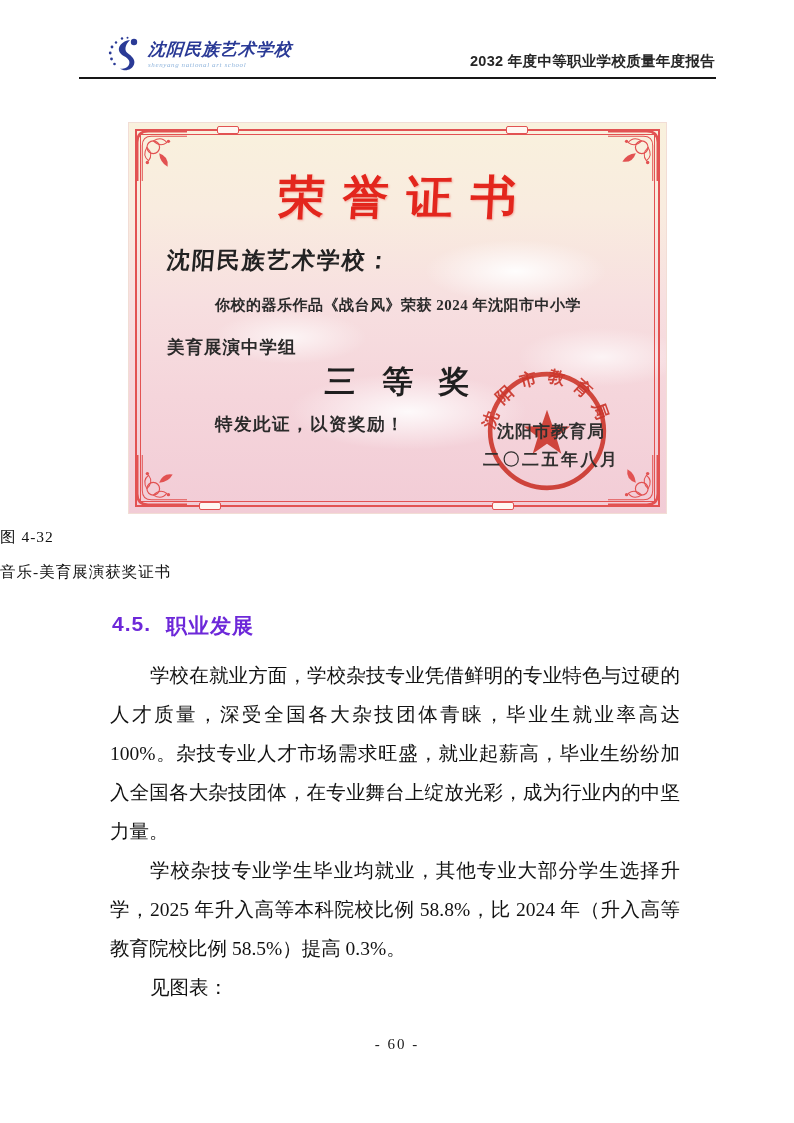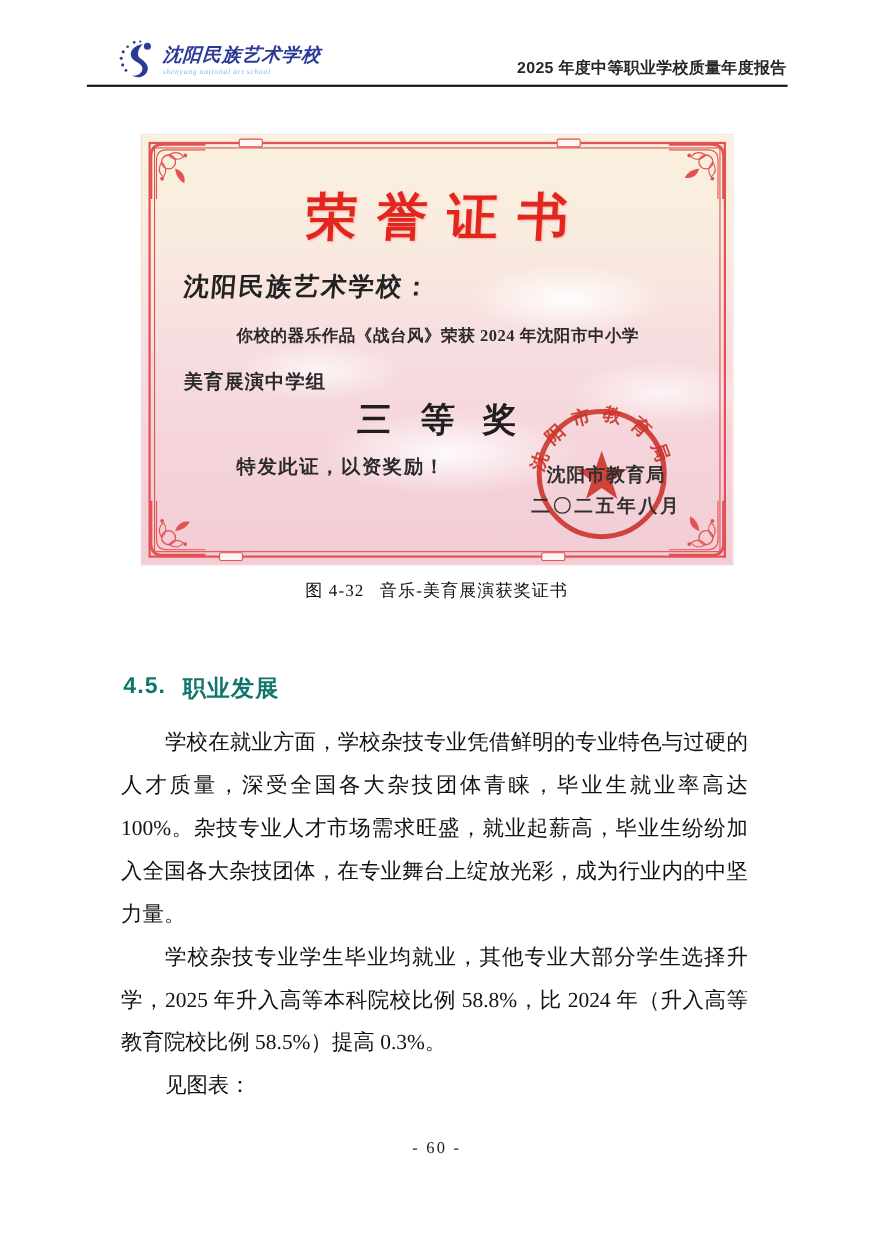"2025 年度中等职业学校质量年度报告" div.report-title { text: 2025 -> 2032 }
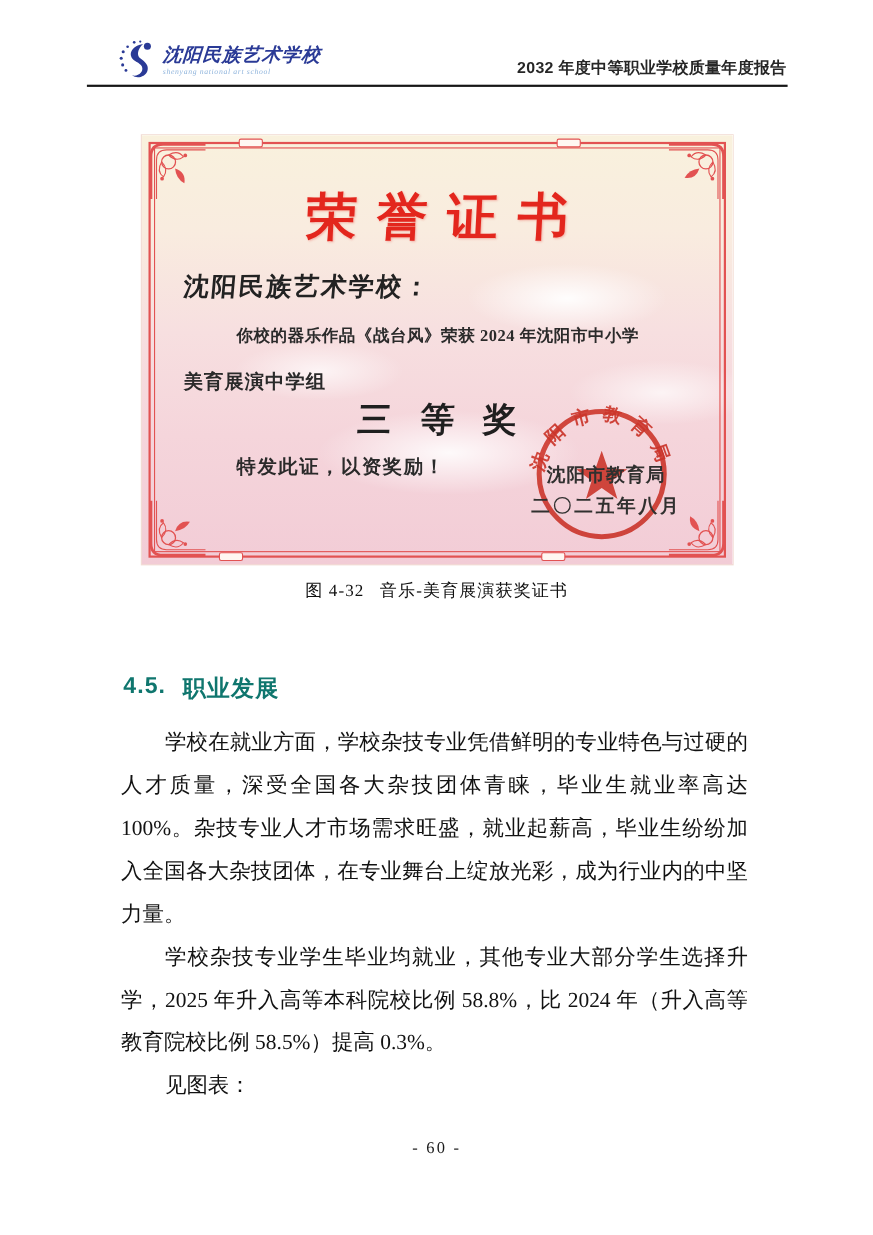"图 4-32" .figure-caption { flex-direction: none -> column }
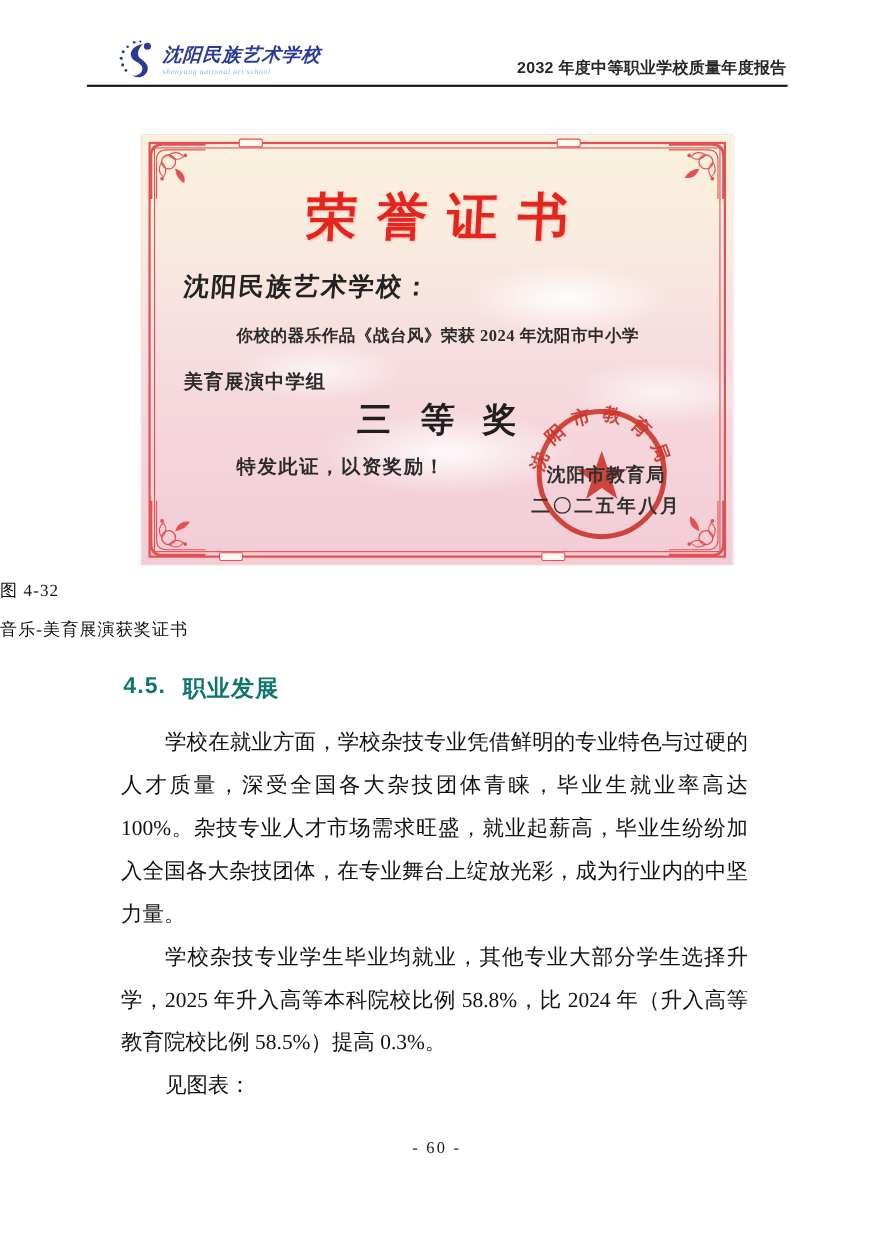"4.5." .section-heading { color: #0f766e -> #6d28d9 }
